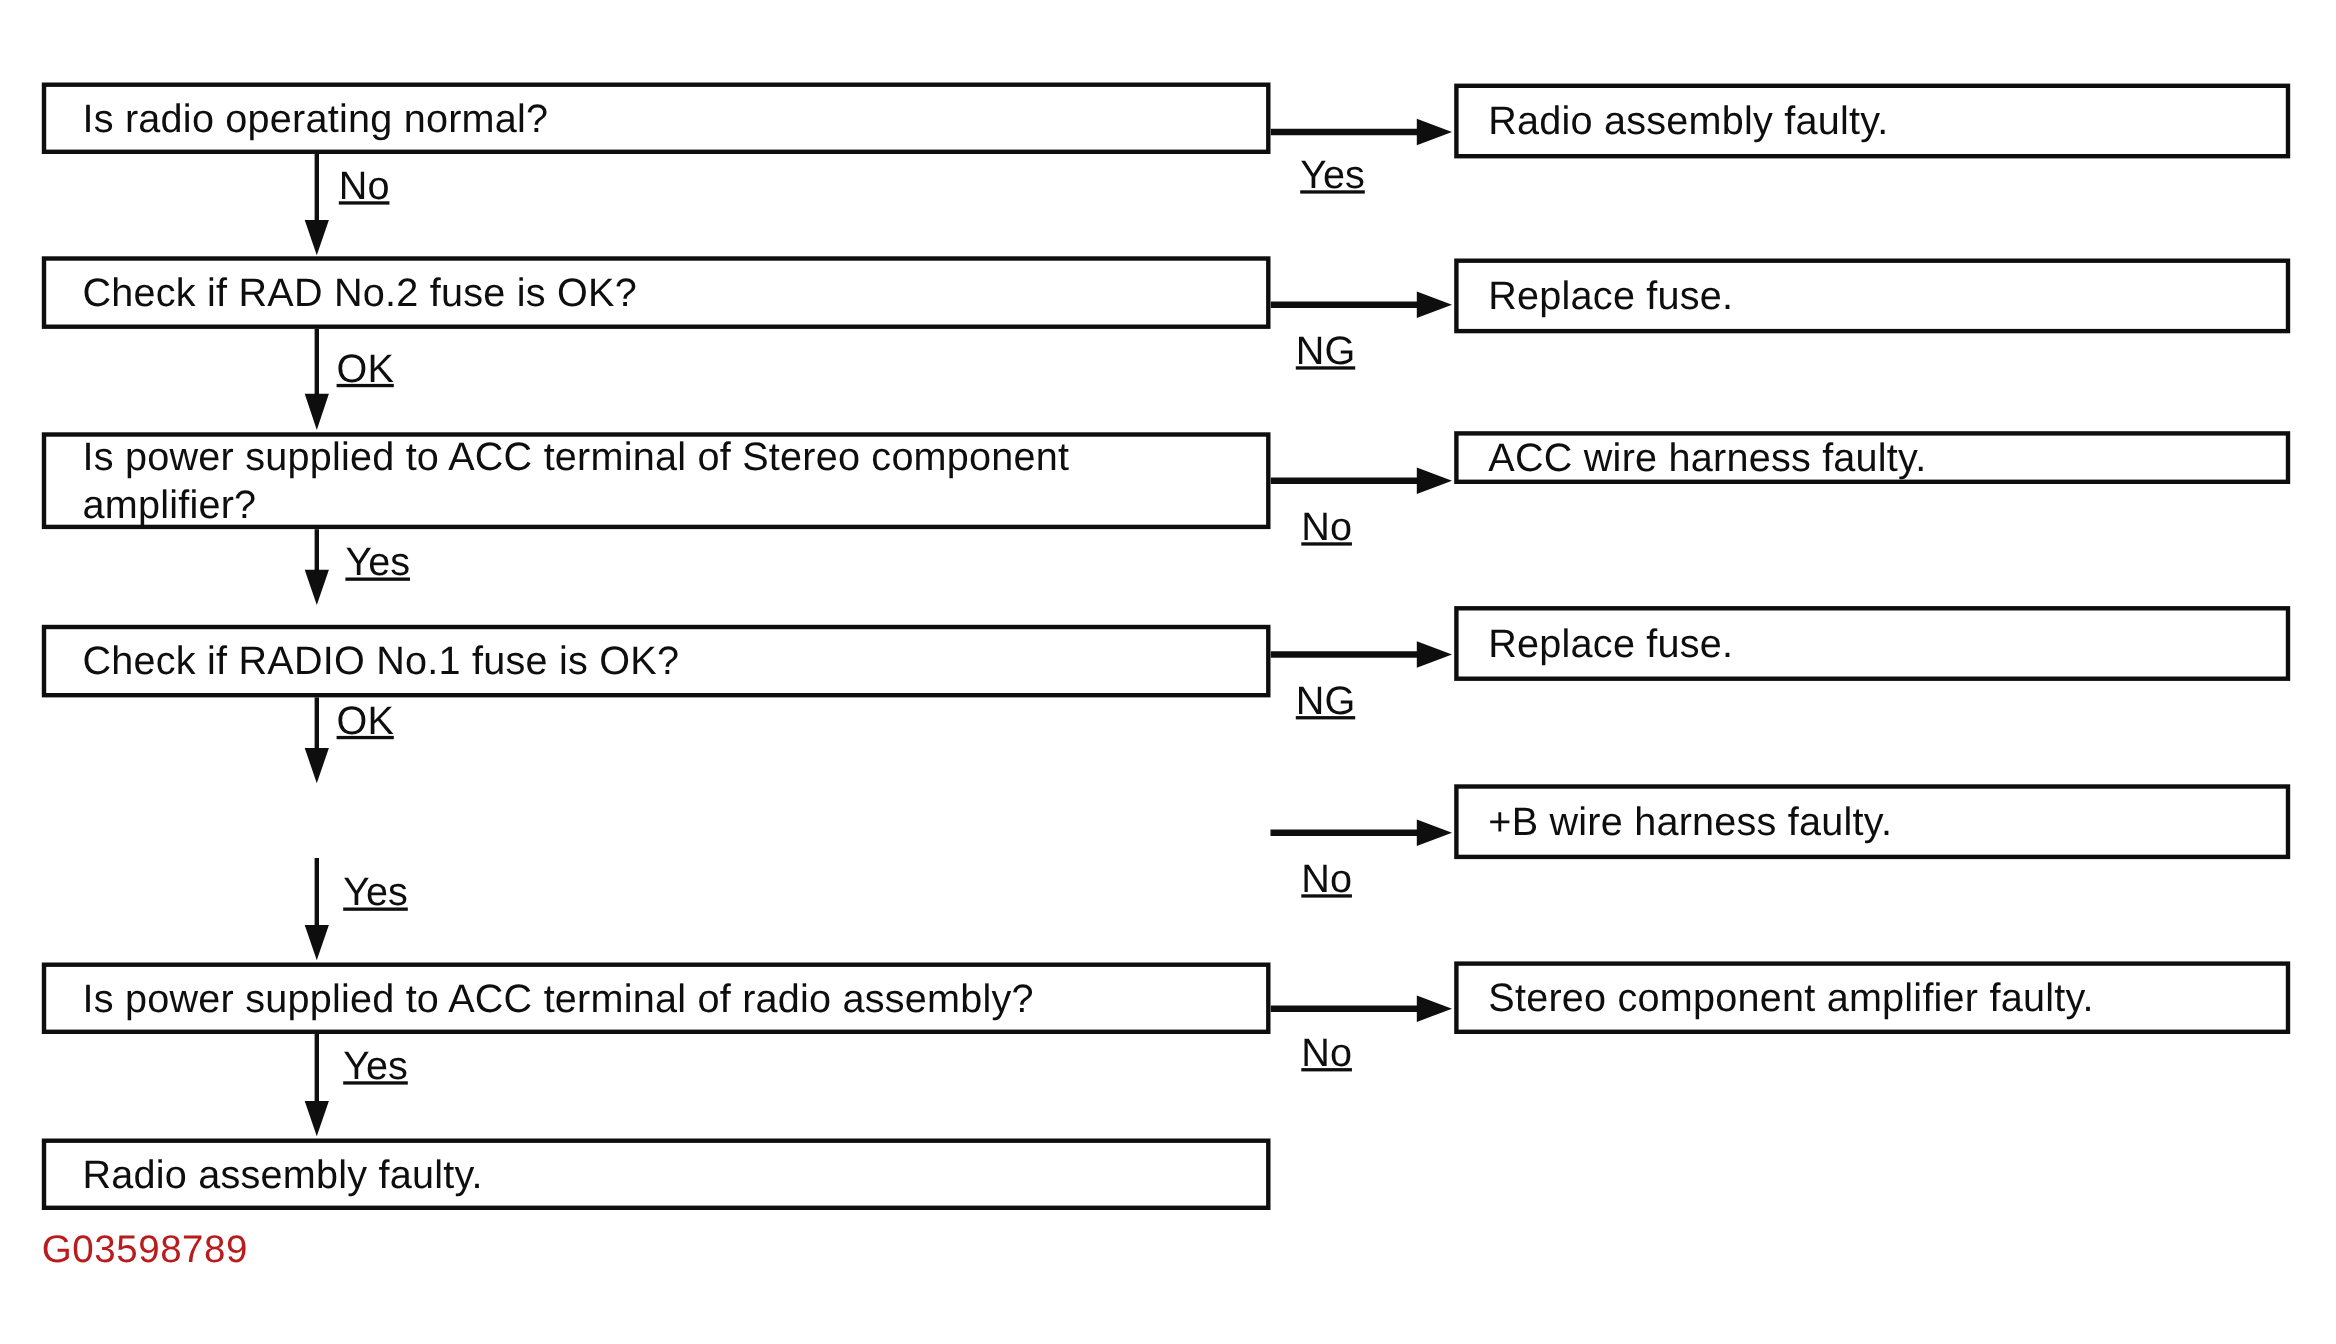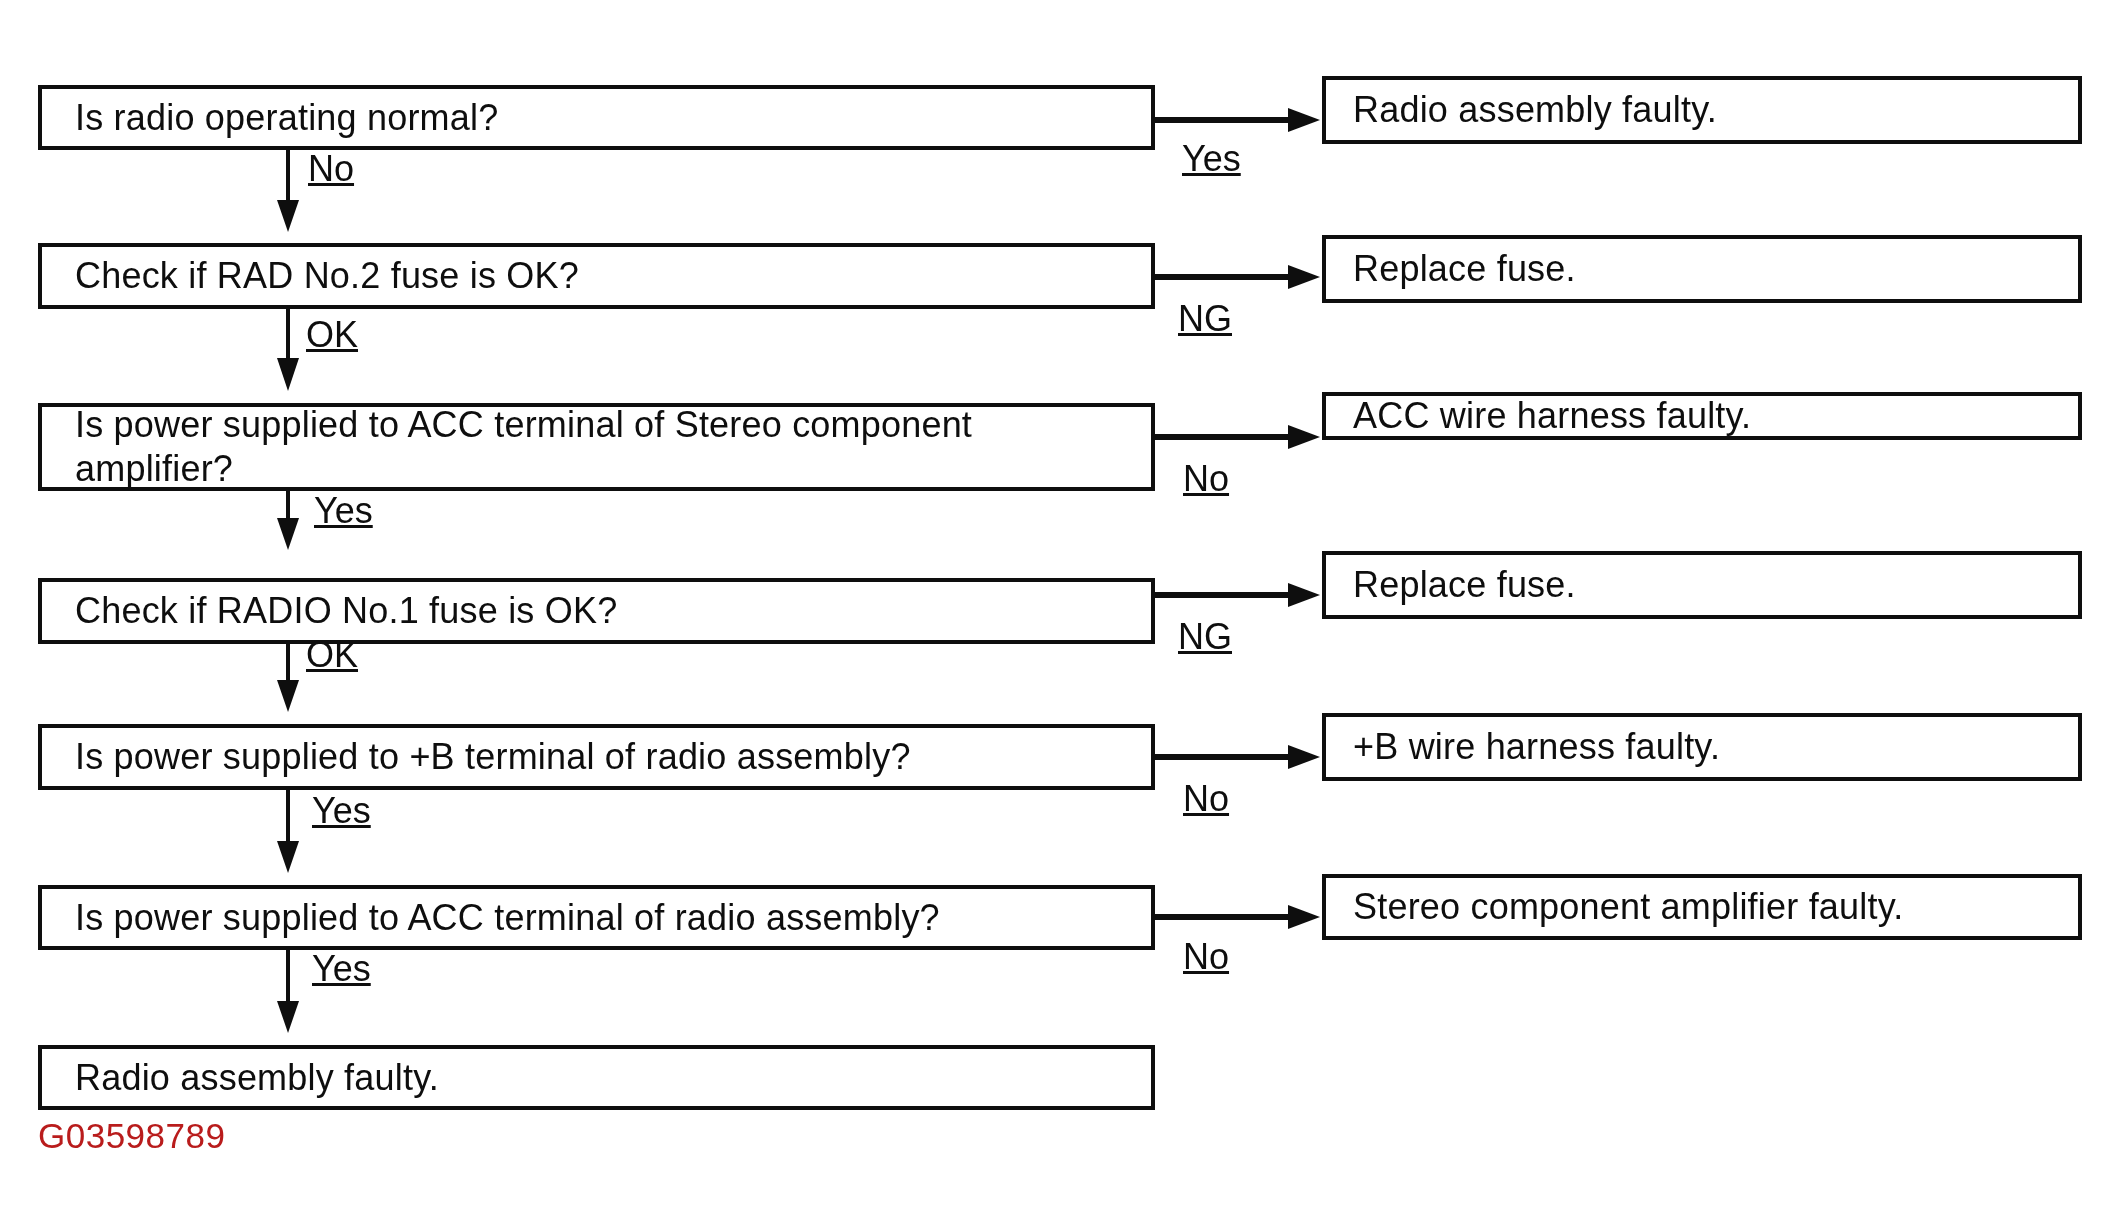"Is radio operating normal?" .qbox { margin-top: 10px -> none }
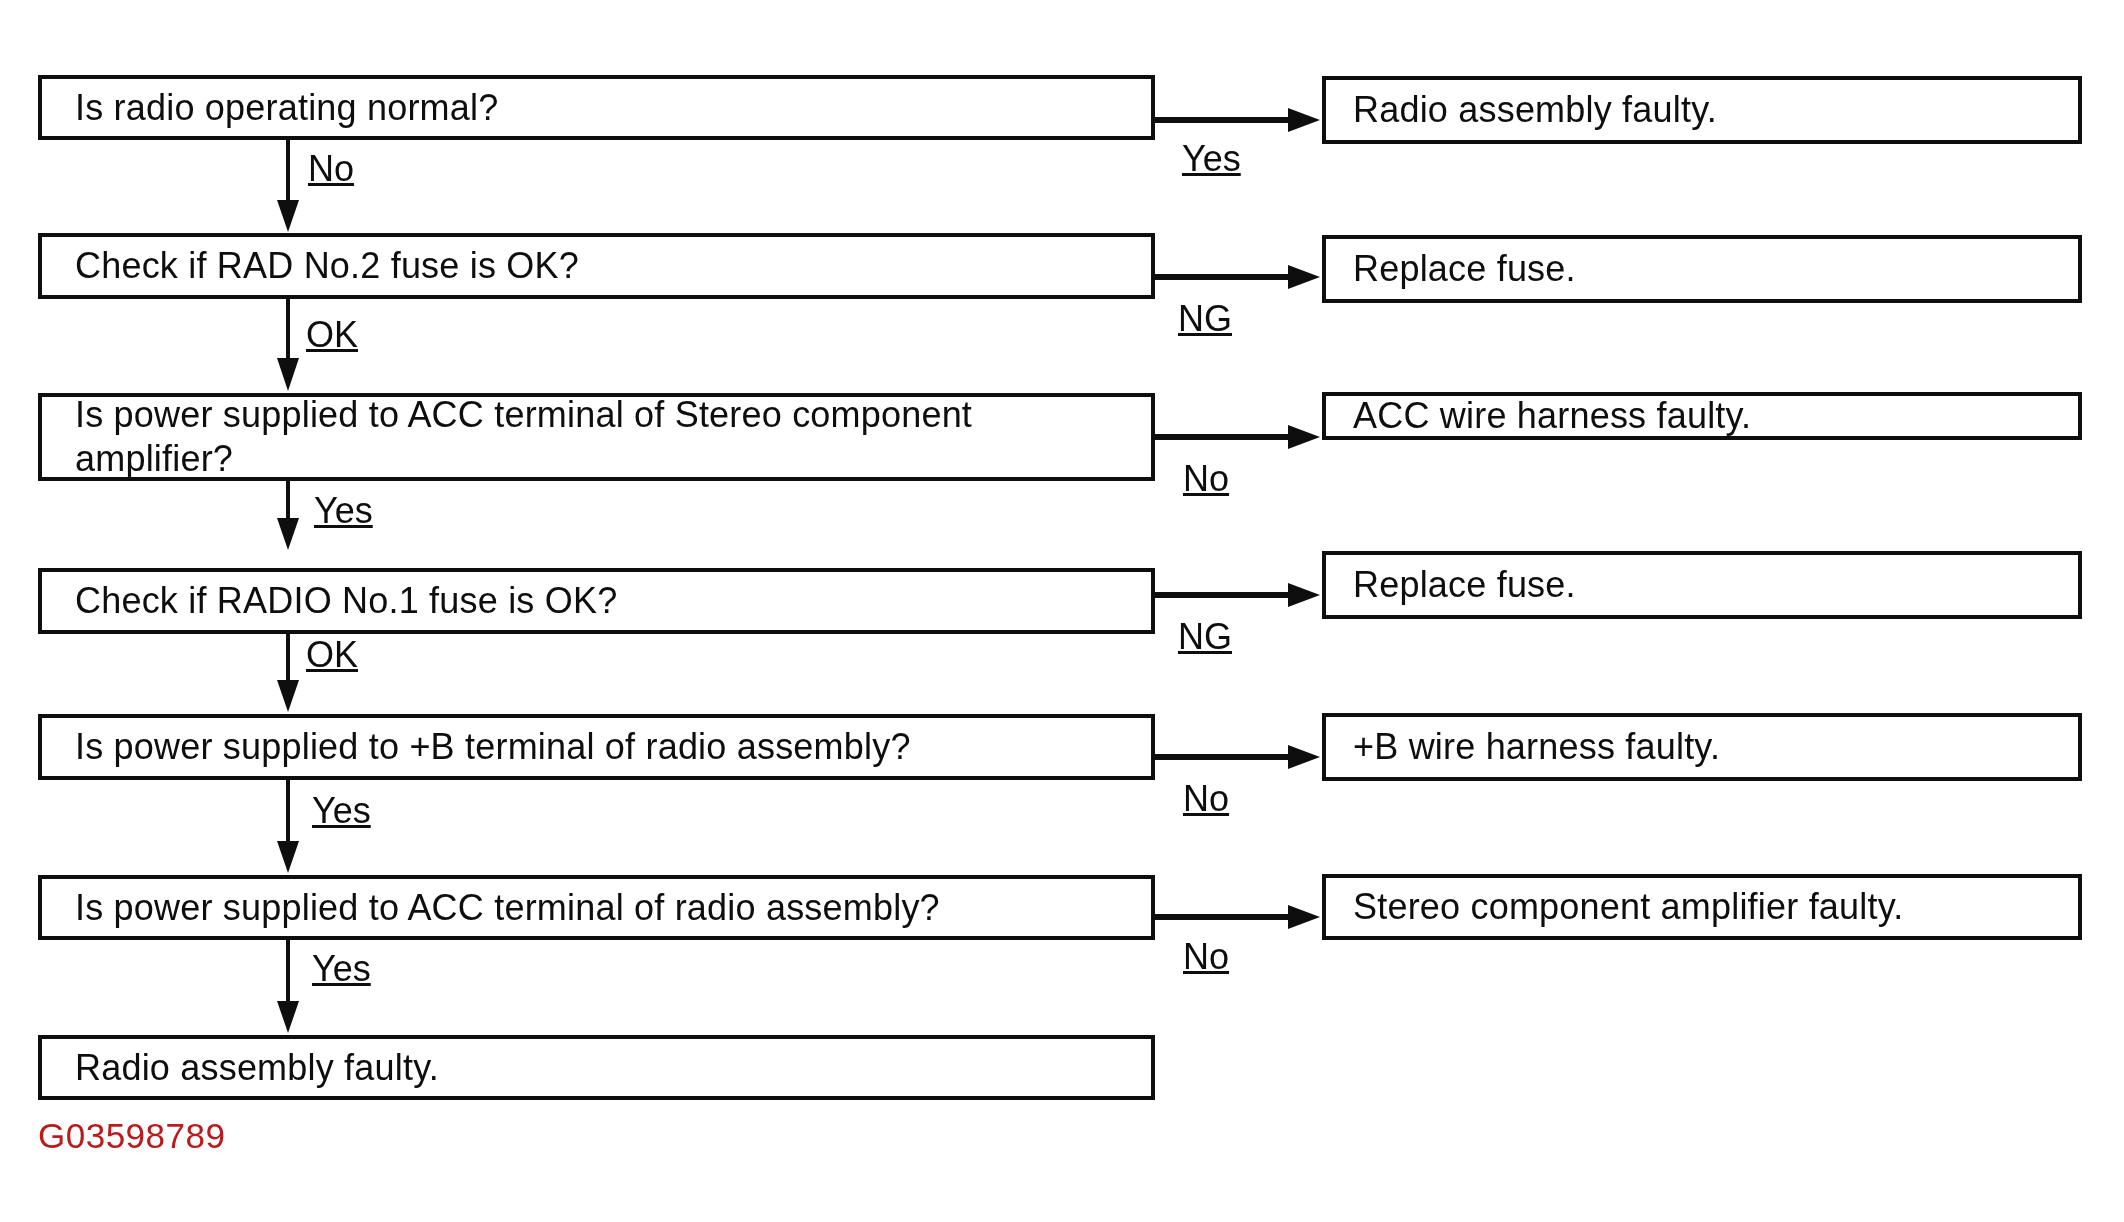"Is power supplied to +B" div.node { html: <div> <span>Is power supplied to +B terminal of radio assembly?</span> </div> -> none }
